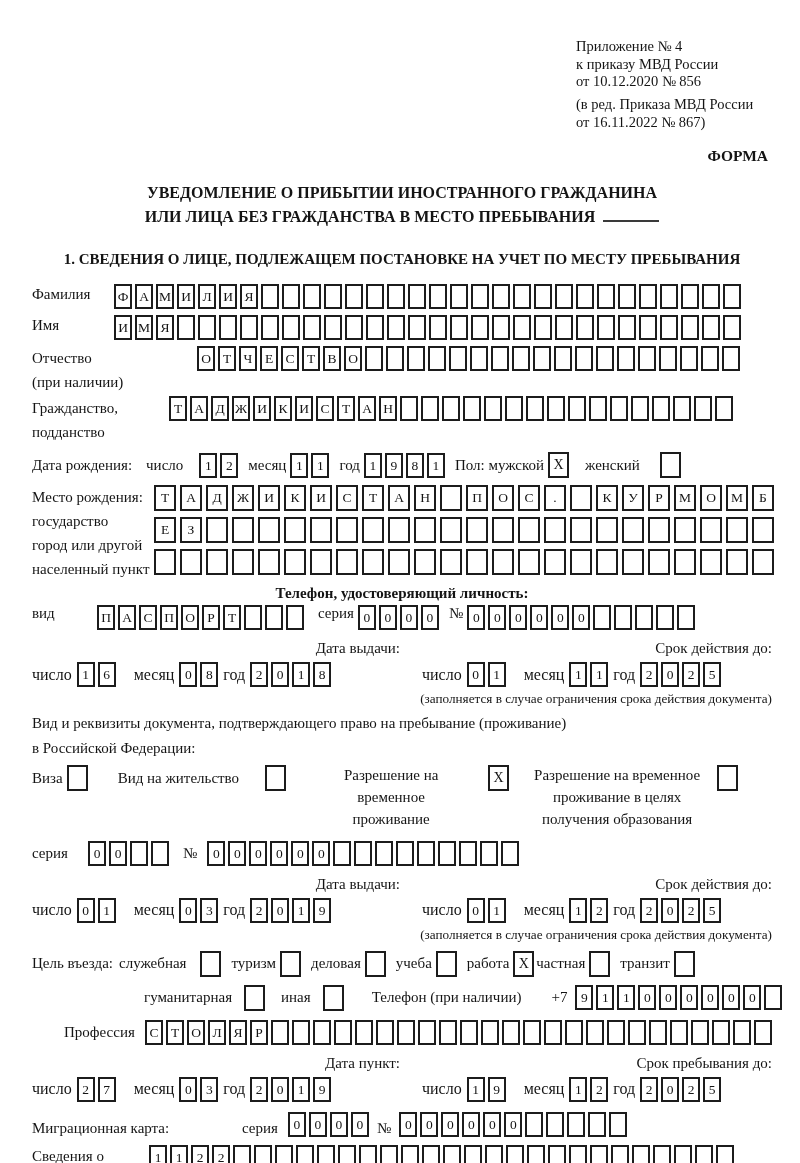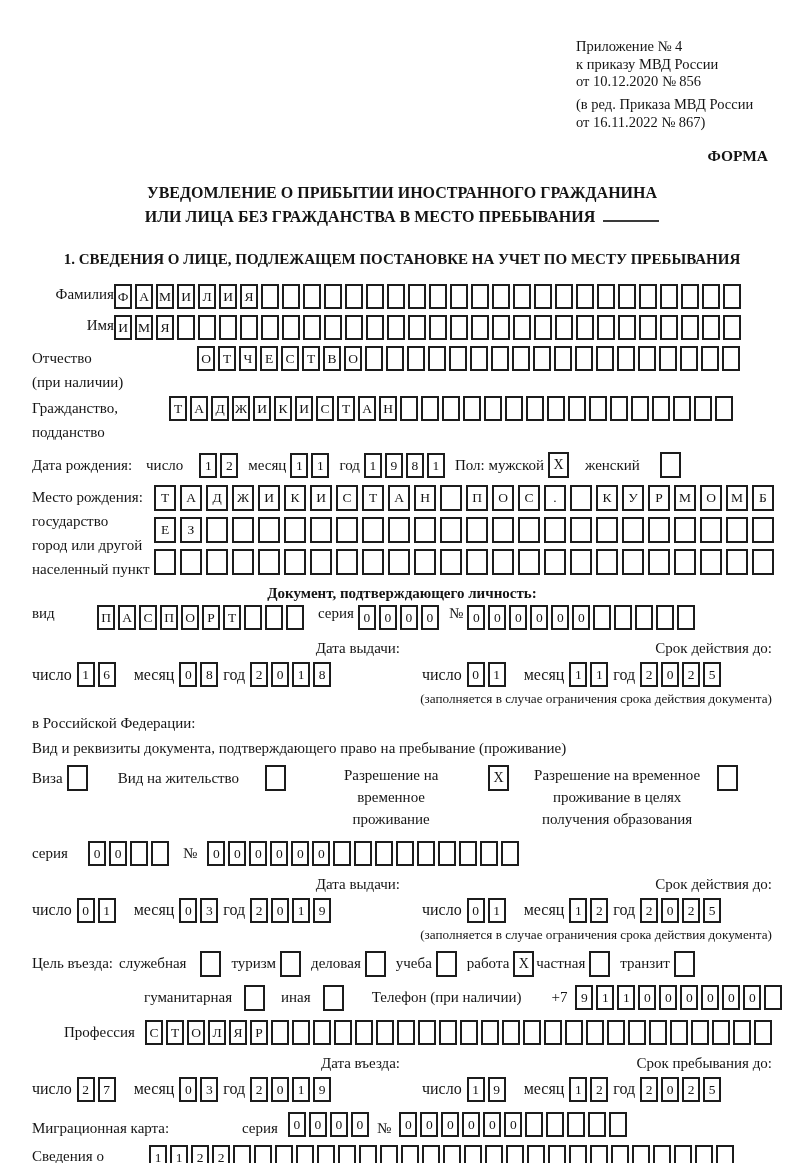"Фамилия" .lbl { text-align: right -> none }
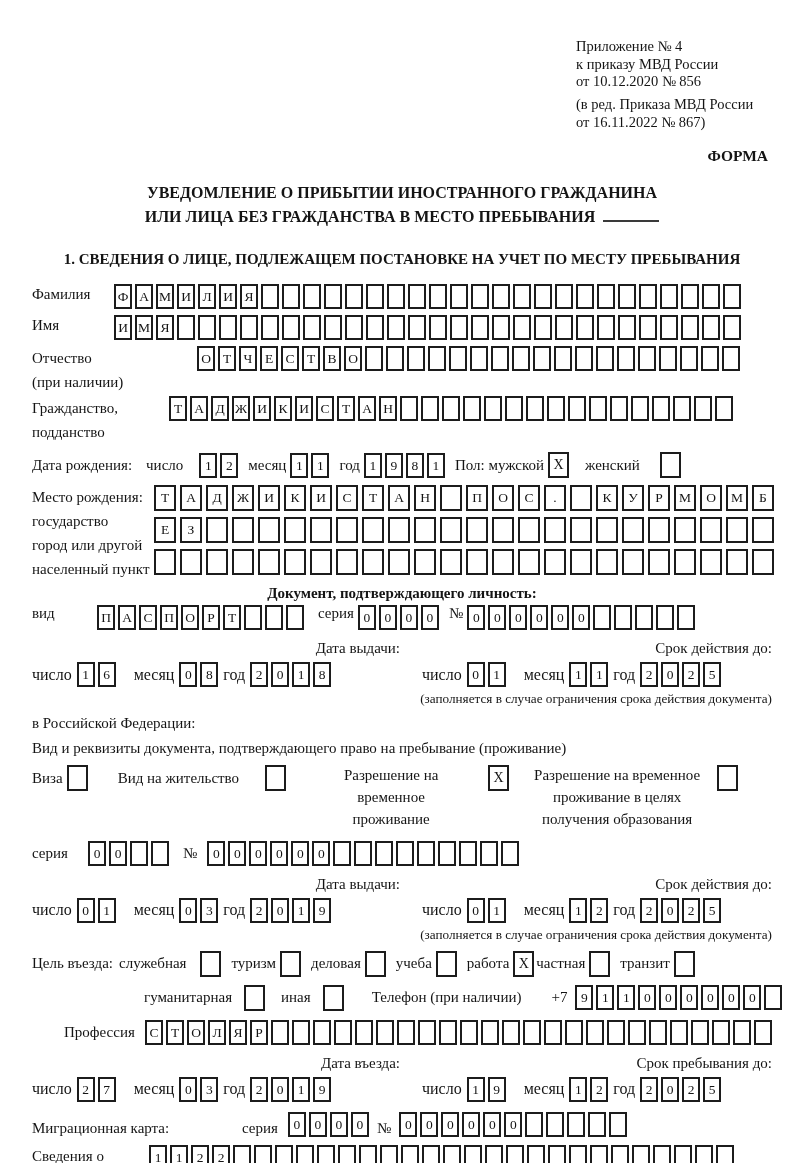"Документ, подтверждающего личность:" div { text: Документ, подтверждающего -> Телефон, удостоверяющий }
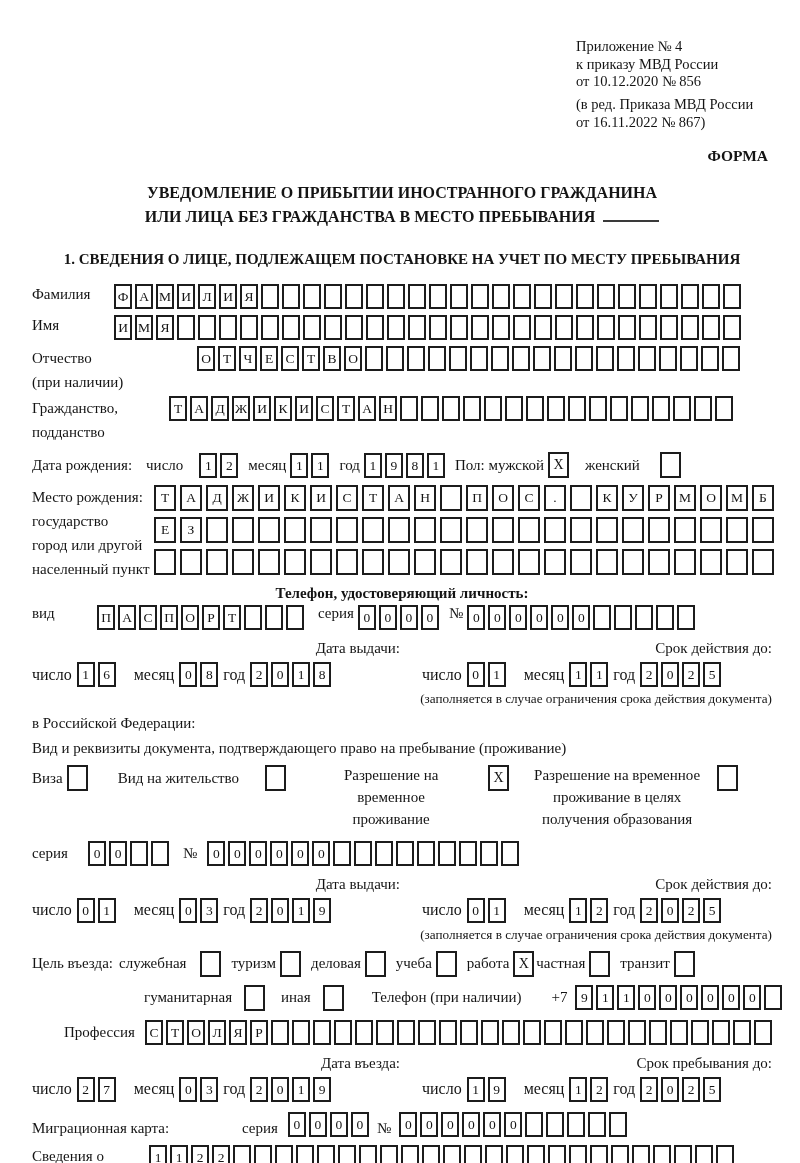"в Российской Федерации:" div { order: before "Вид и реквизиты документа," -> after "Вид и реквизиты документа," }
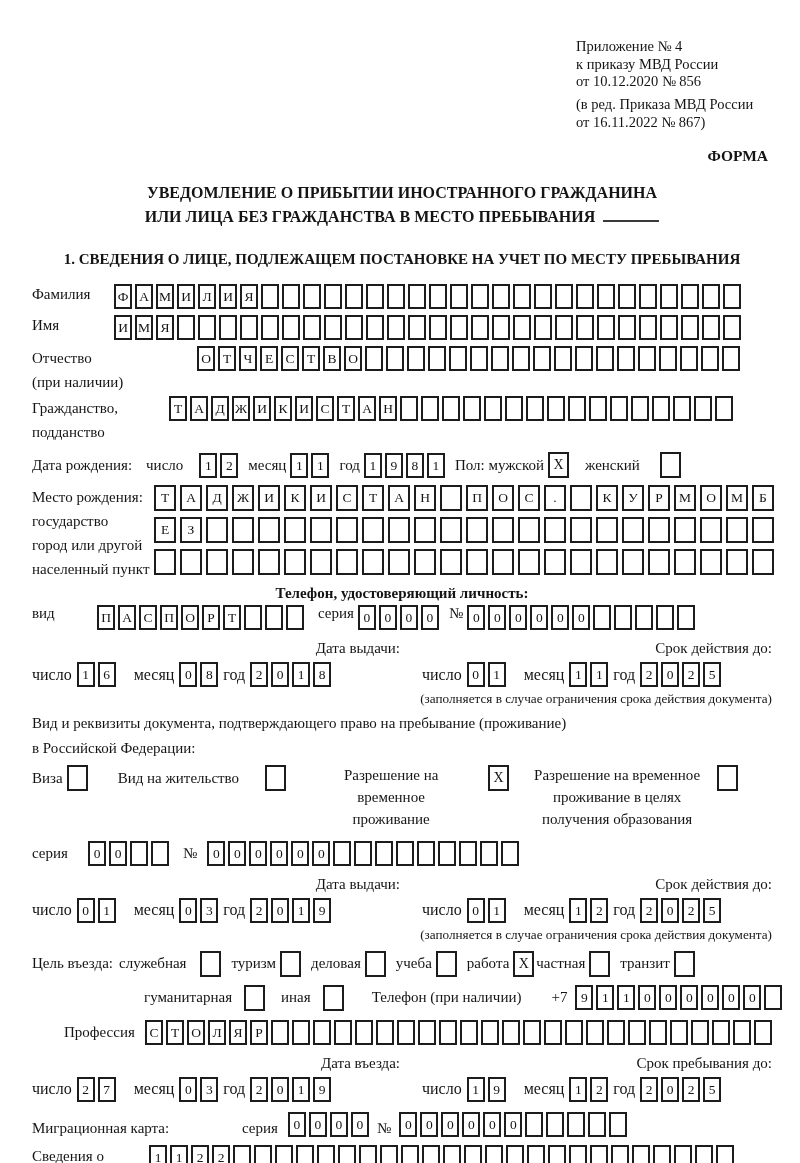"Дата въезда:" div.dcol1 { text: въезда -> пункт }
